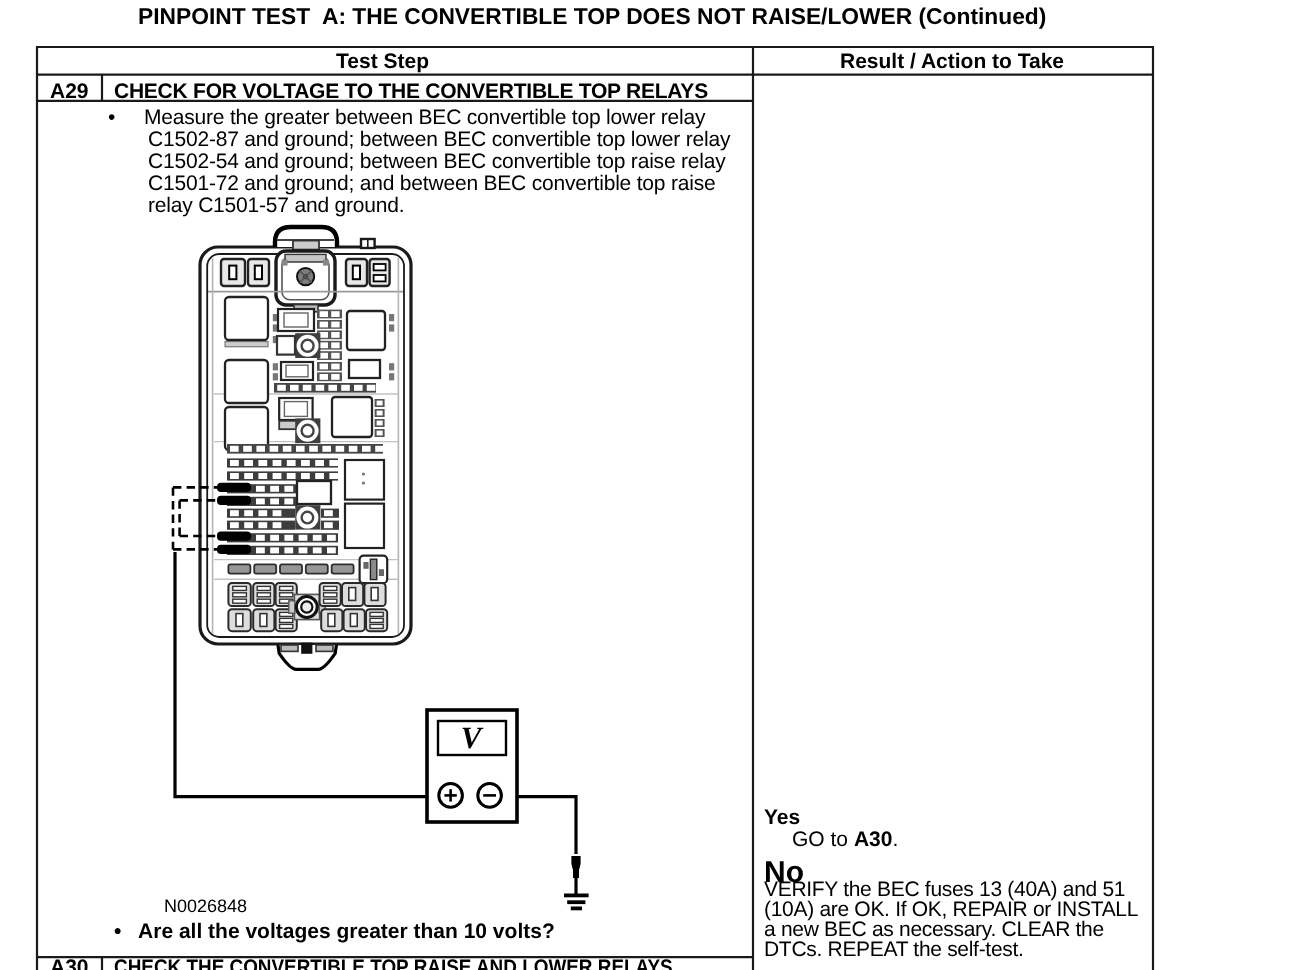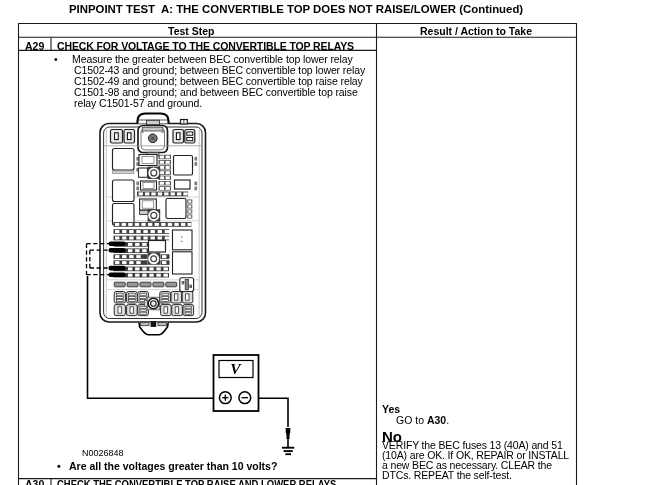"C1502-43 and ground; between BEC" span { text: C1502-43 -> C1502-87 }
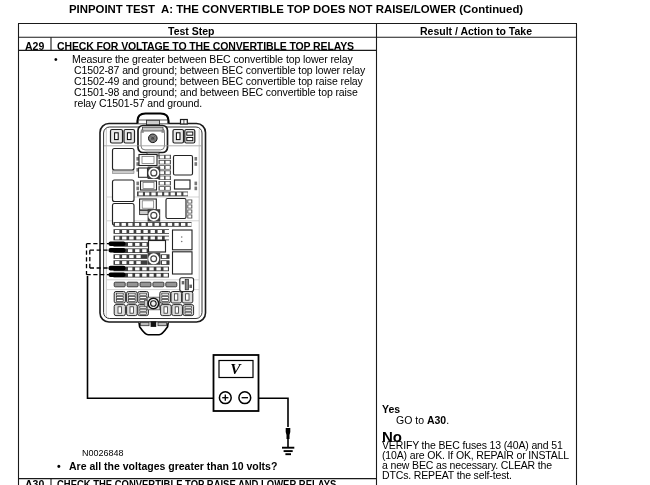"C1502-49 and ground; between BEC" span { text: C1502-49 -> C1502-54 }
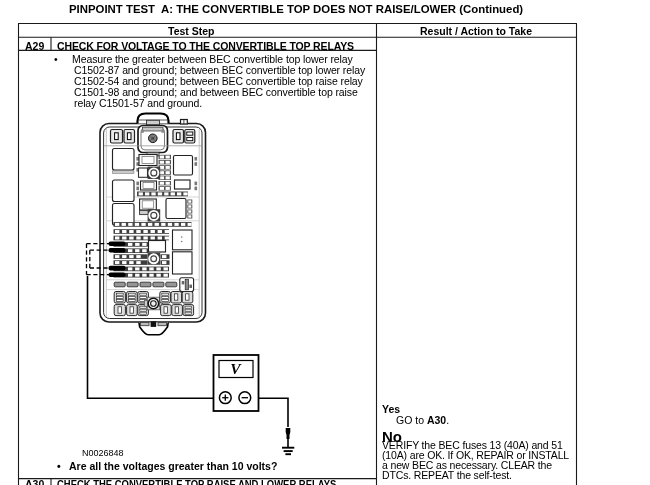"C1501-98 and ground; and between" span { text: C1501-98 -> C1501-72 }
